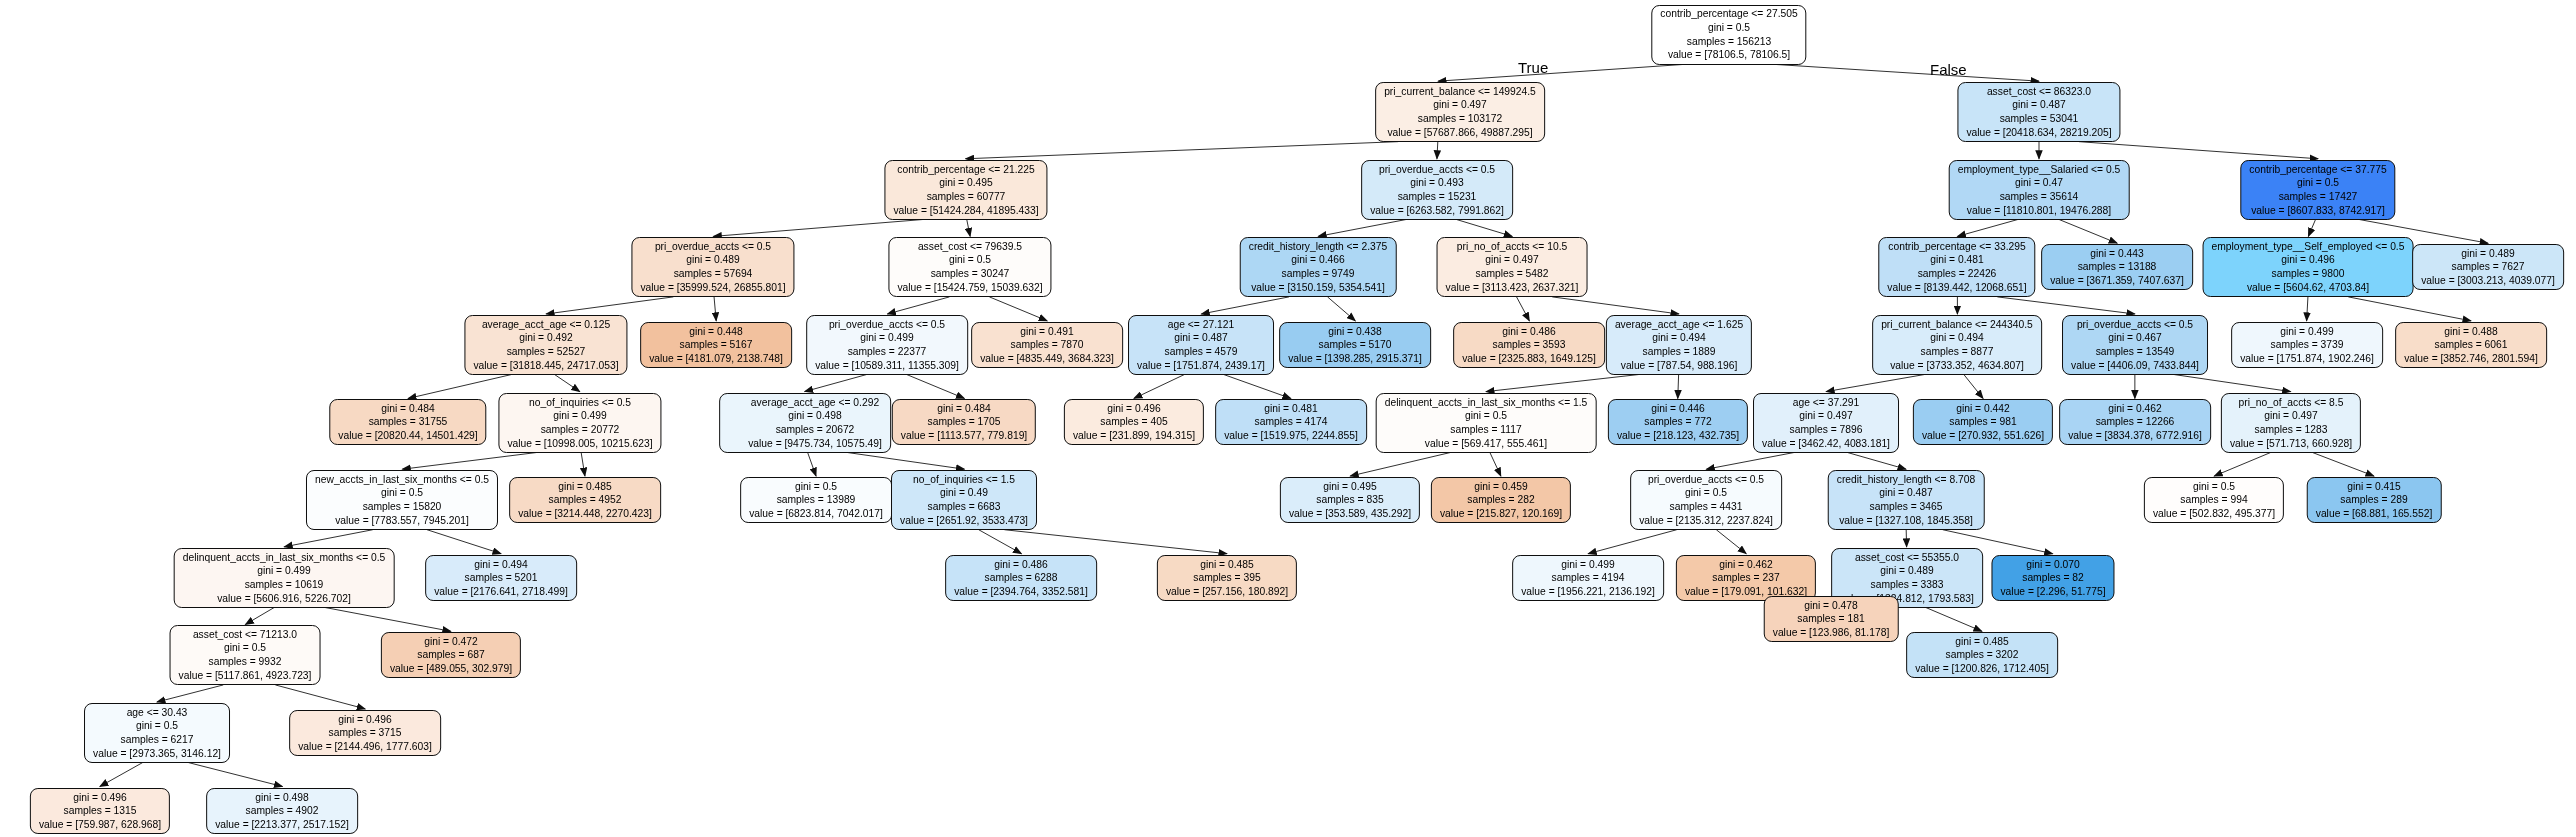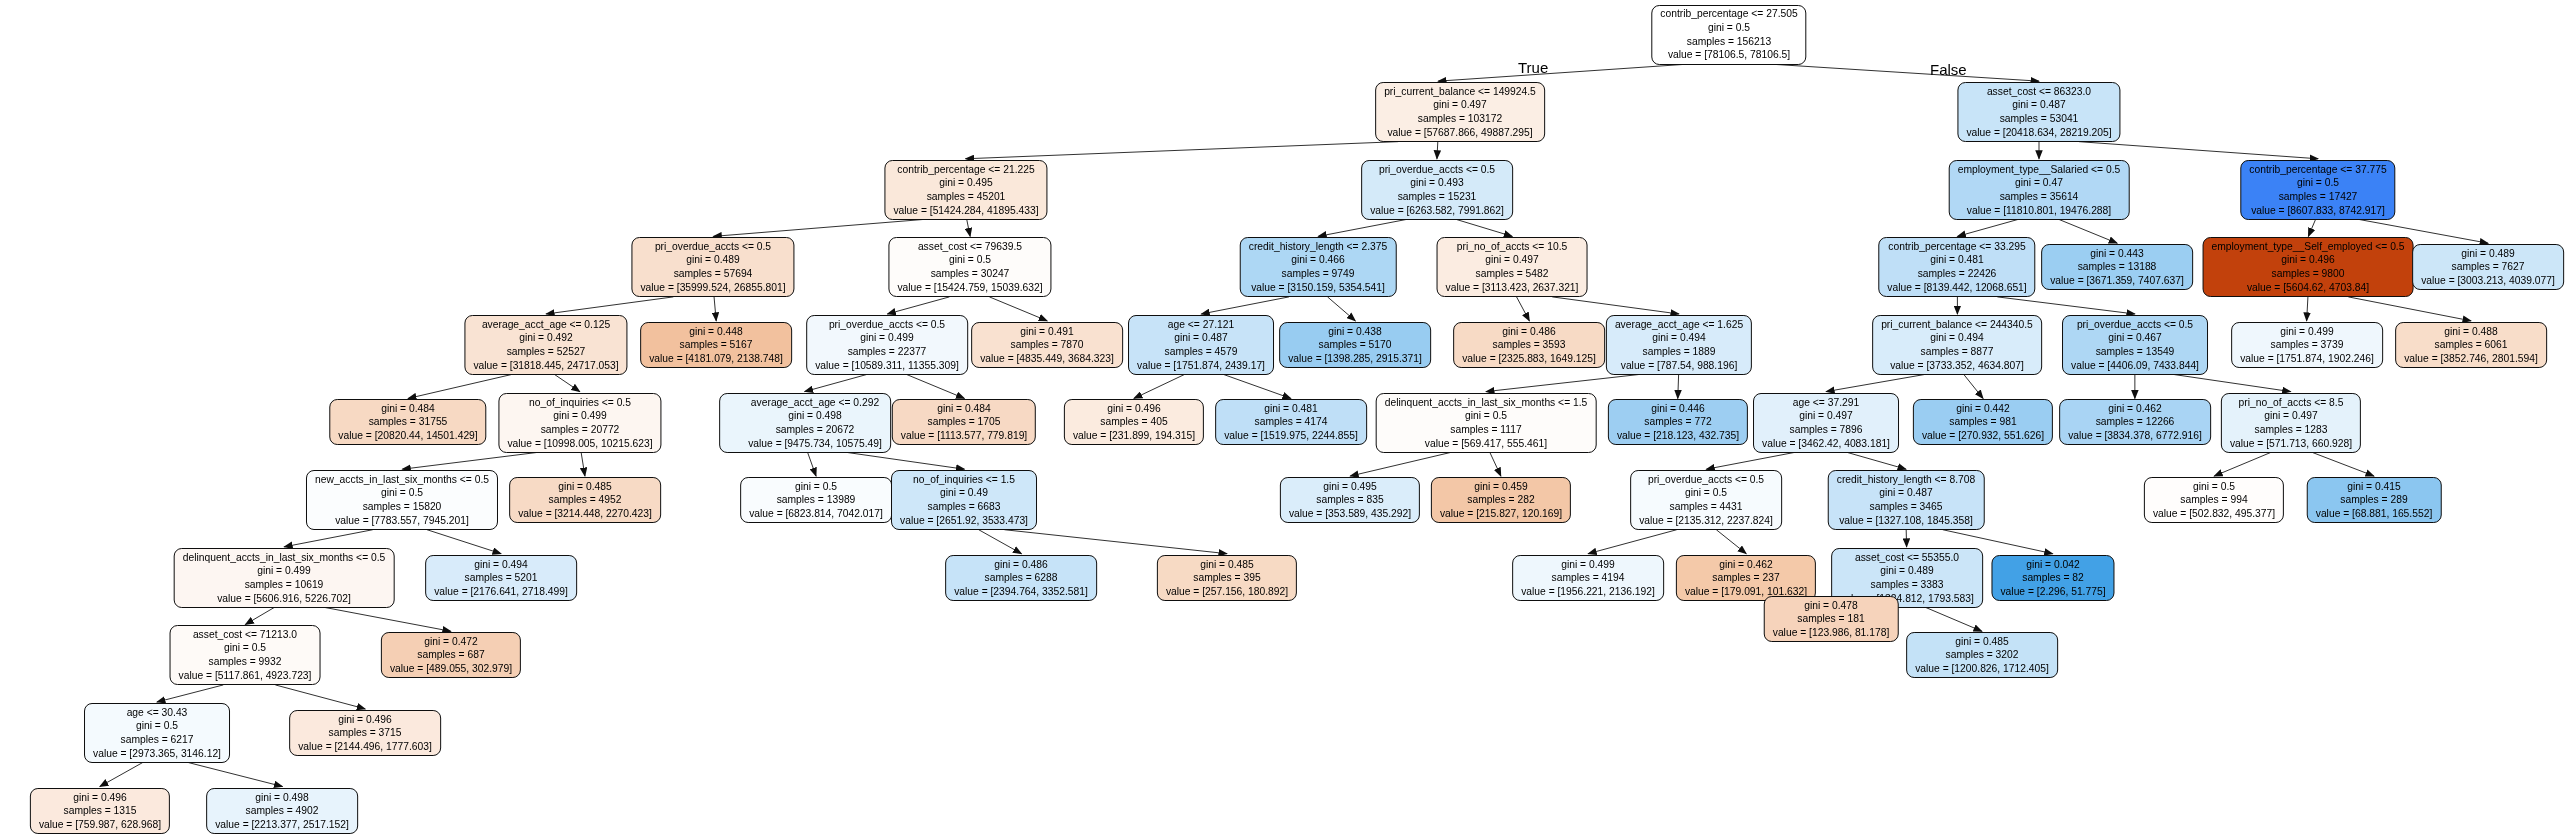"samples = 45201" div { text: 45201 -> 60777 }
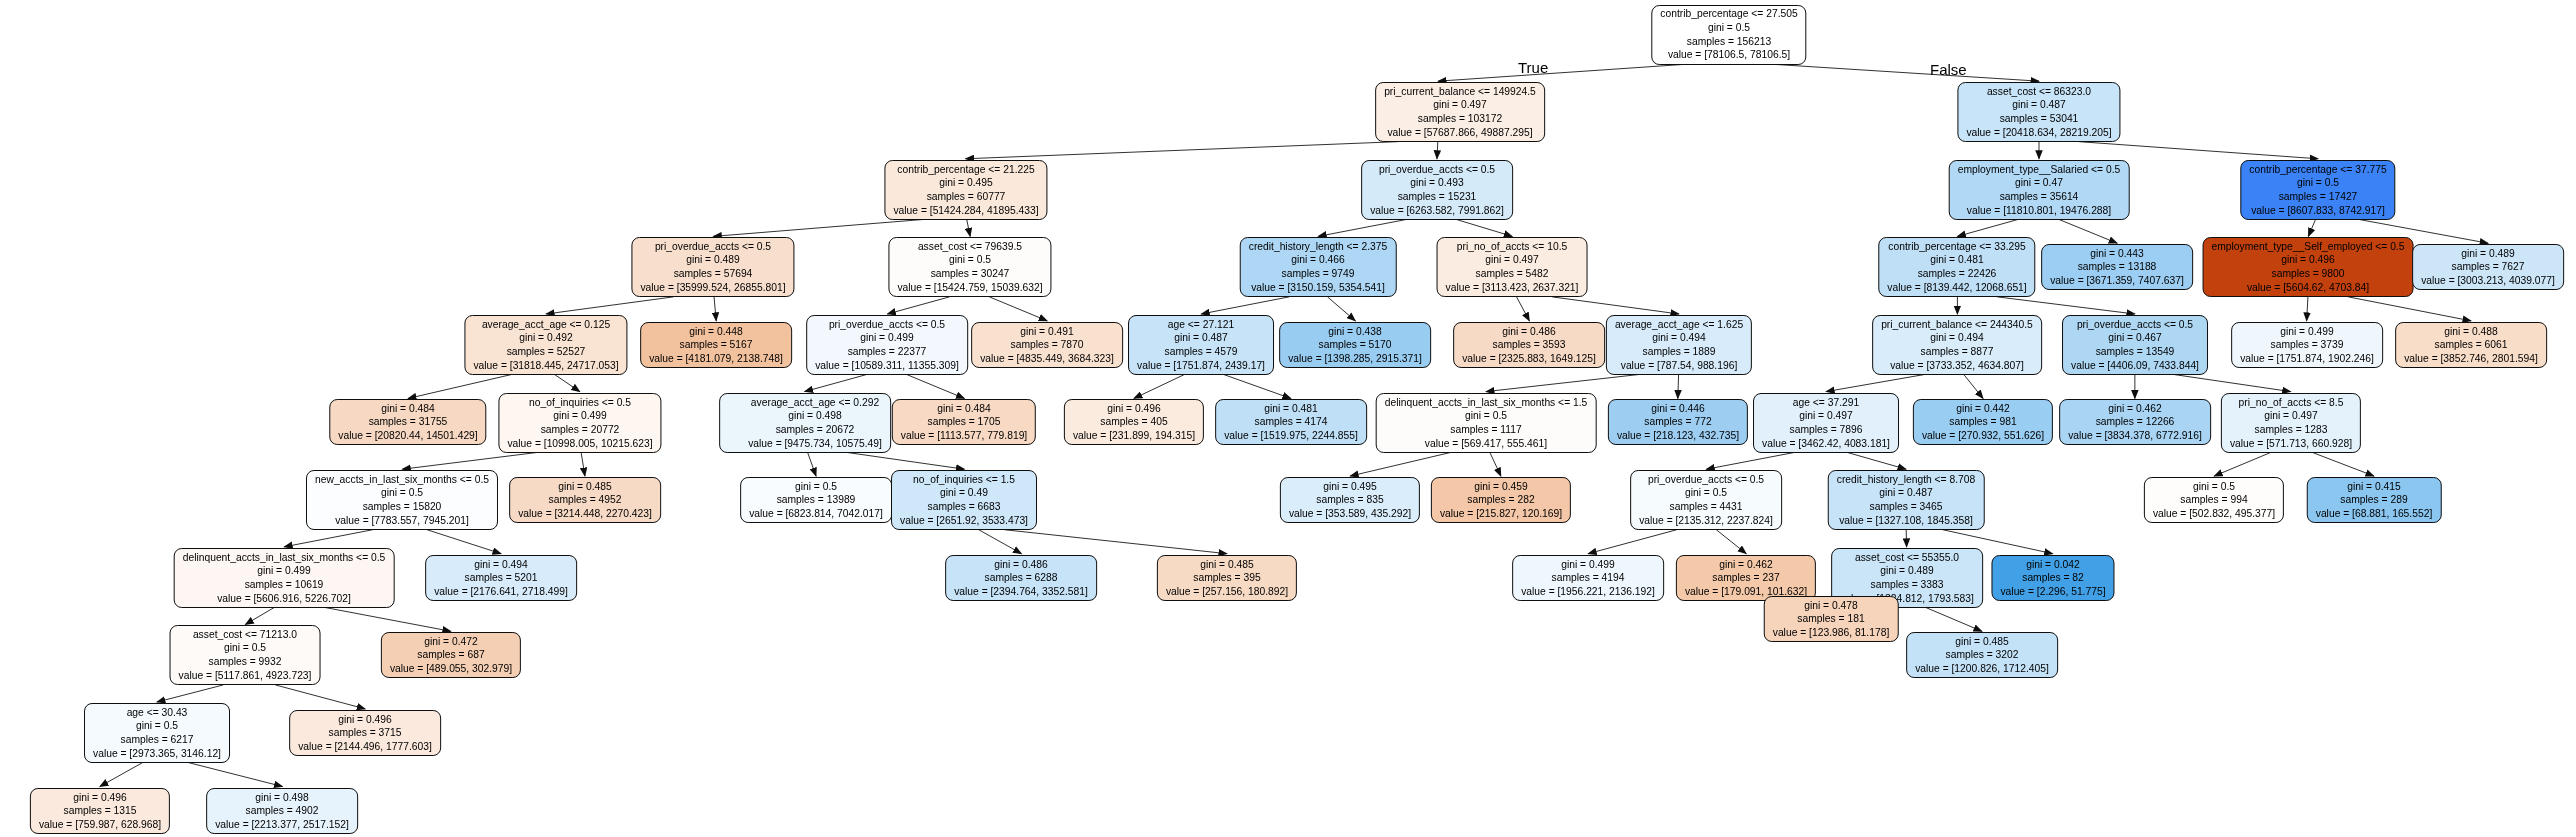"employment_type__Self_employed <= 0.5" div.node { background: #c2410c -> #7dd3fc }
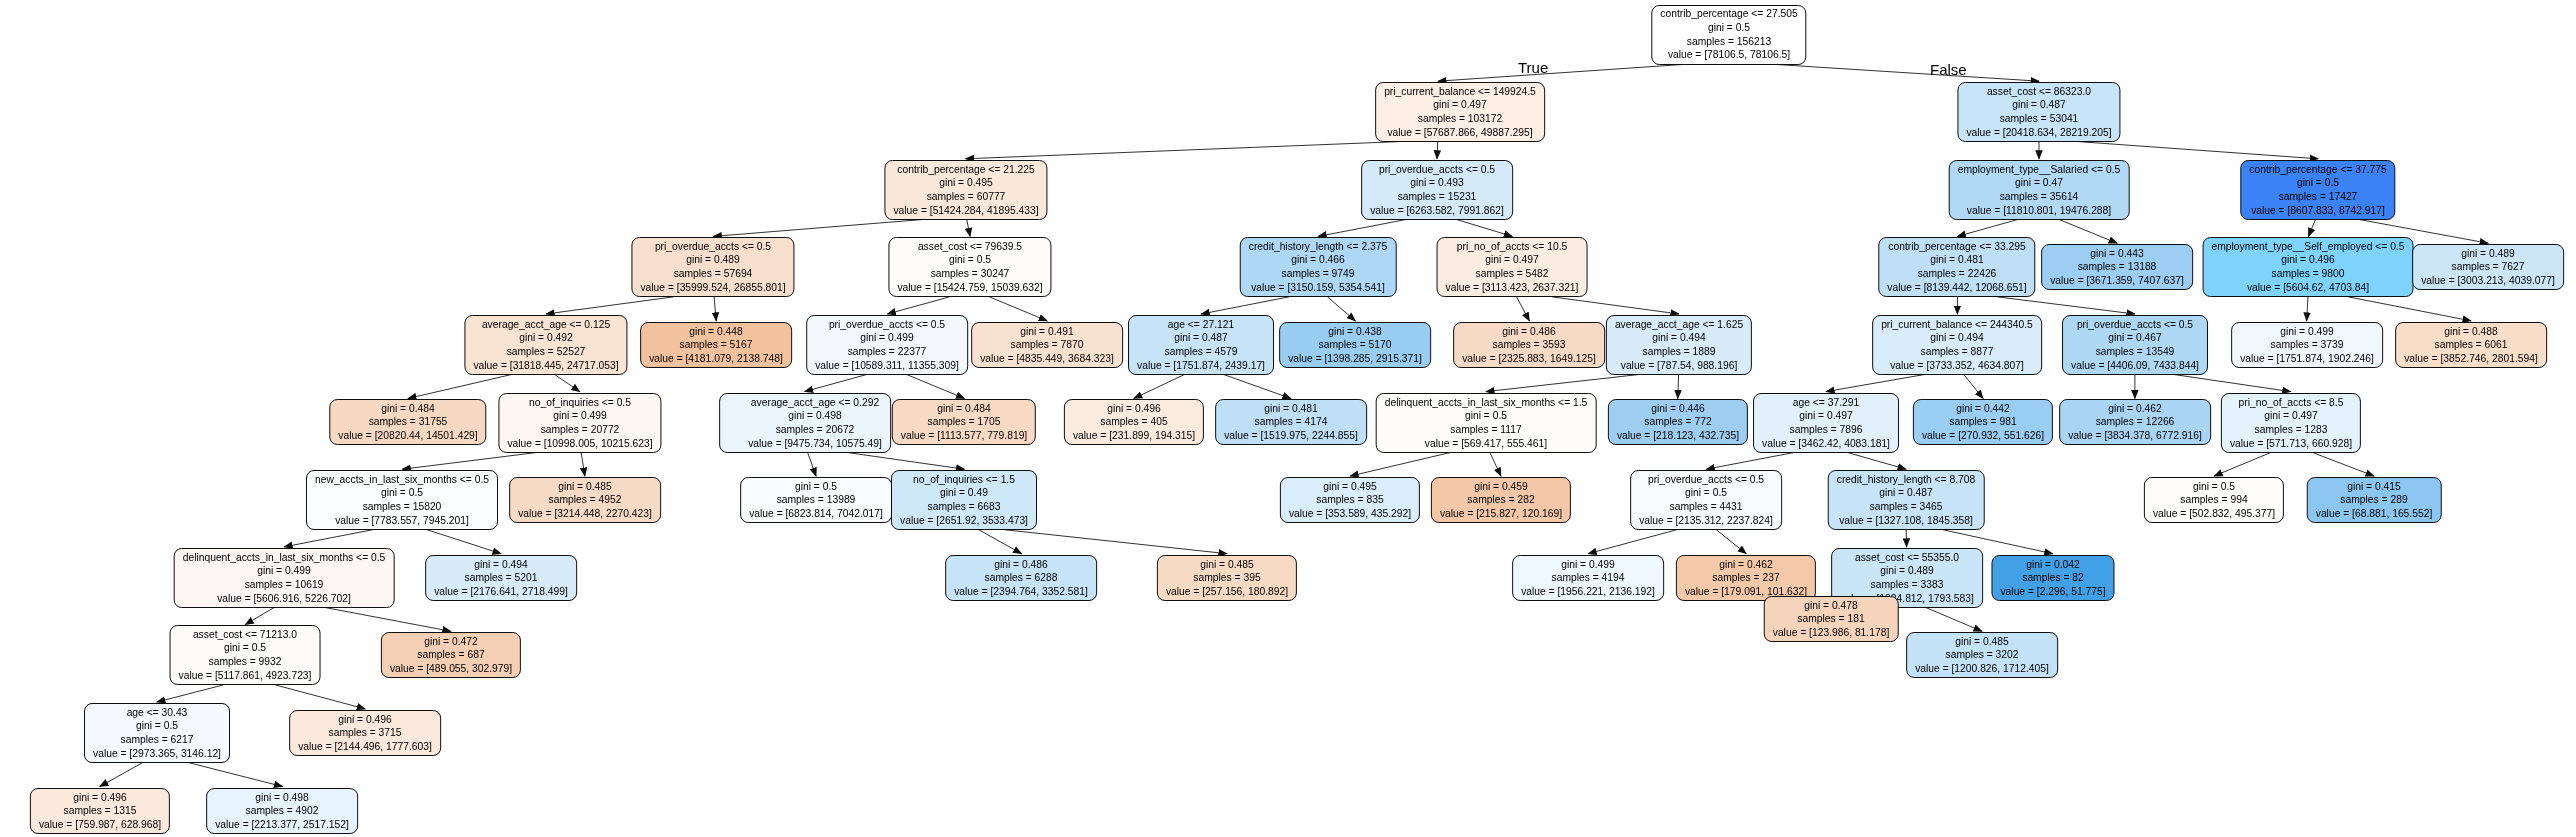"gini = 0.042" div { text: 0.042 -> 0.070 }
